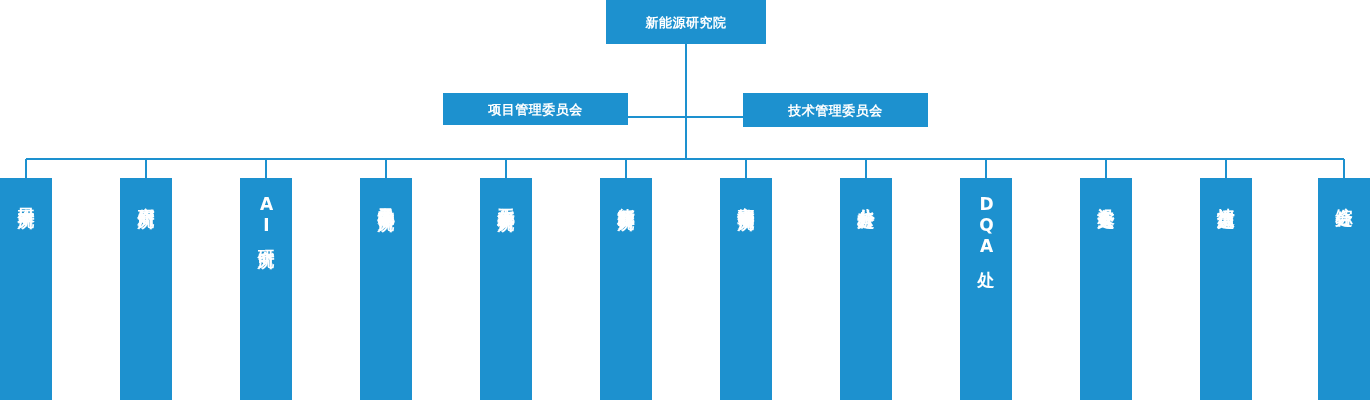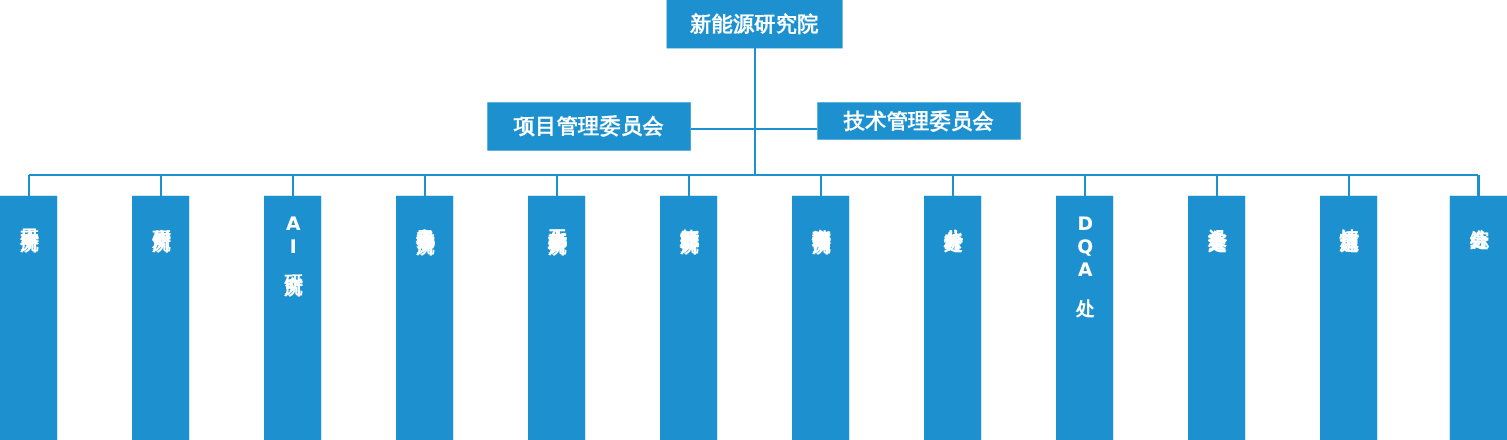"新能源研究院" .node-h { font-size: 19px -> 13px }
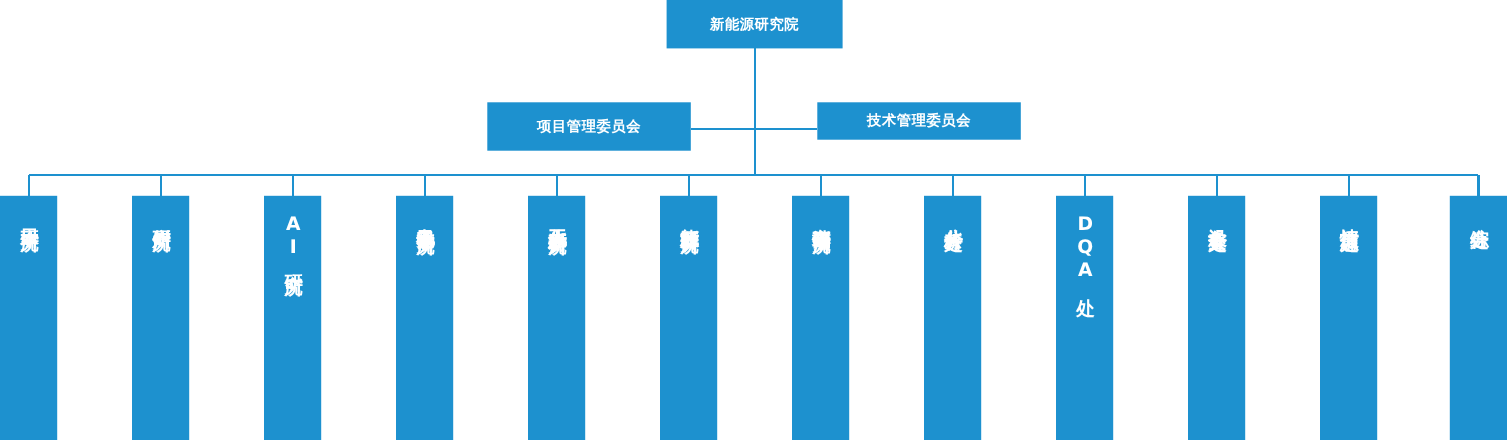"项目管理委员会" .comm-left { height: 44px -> 32px }
